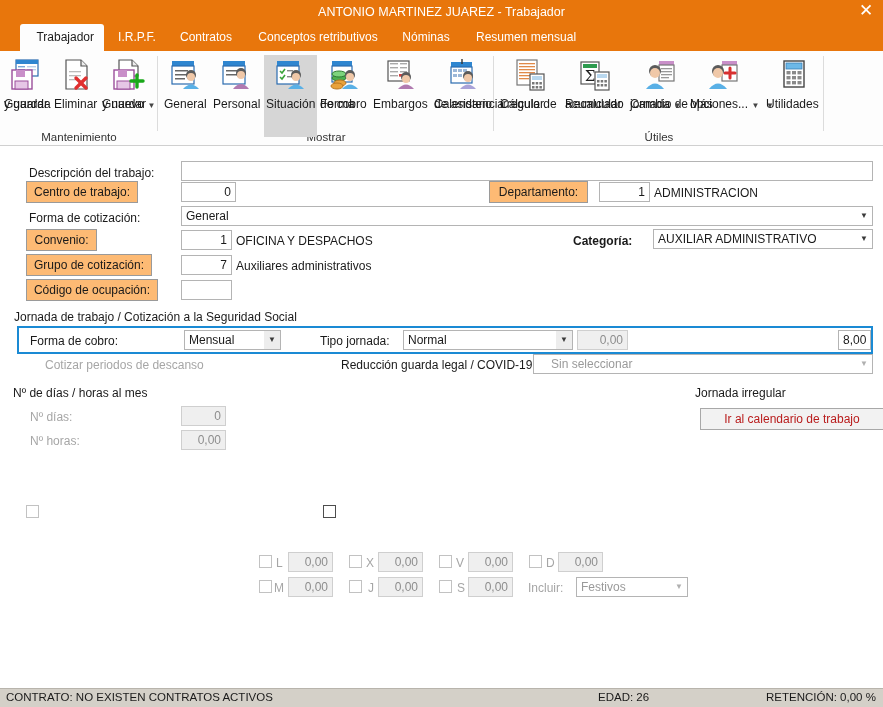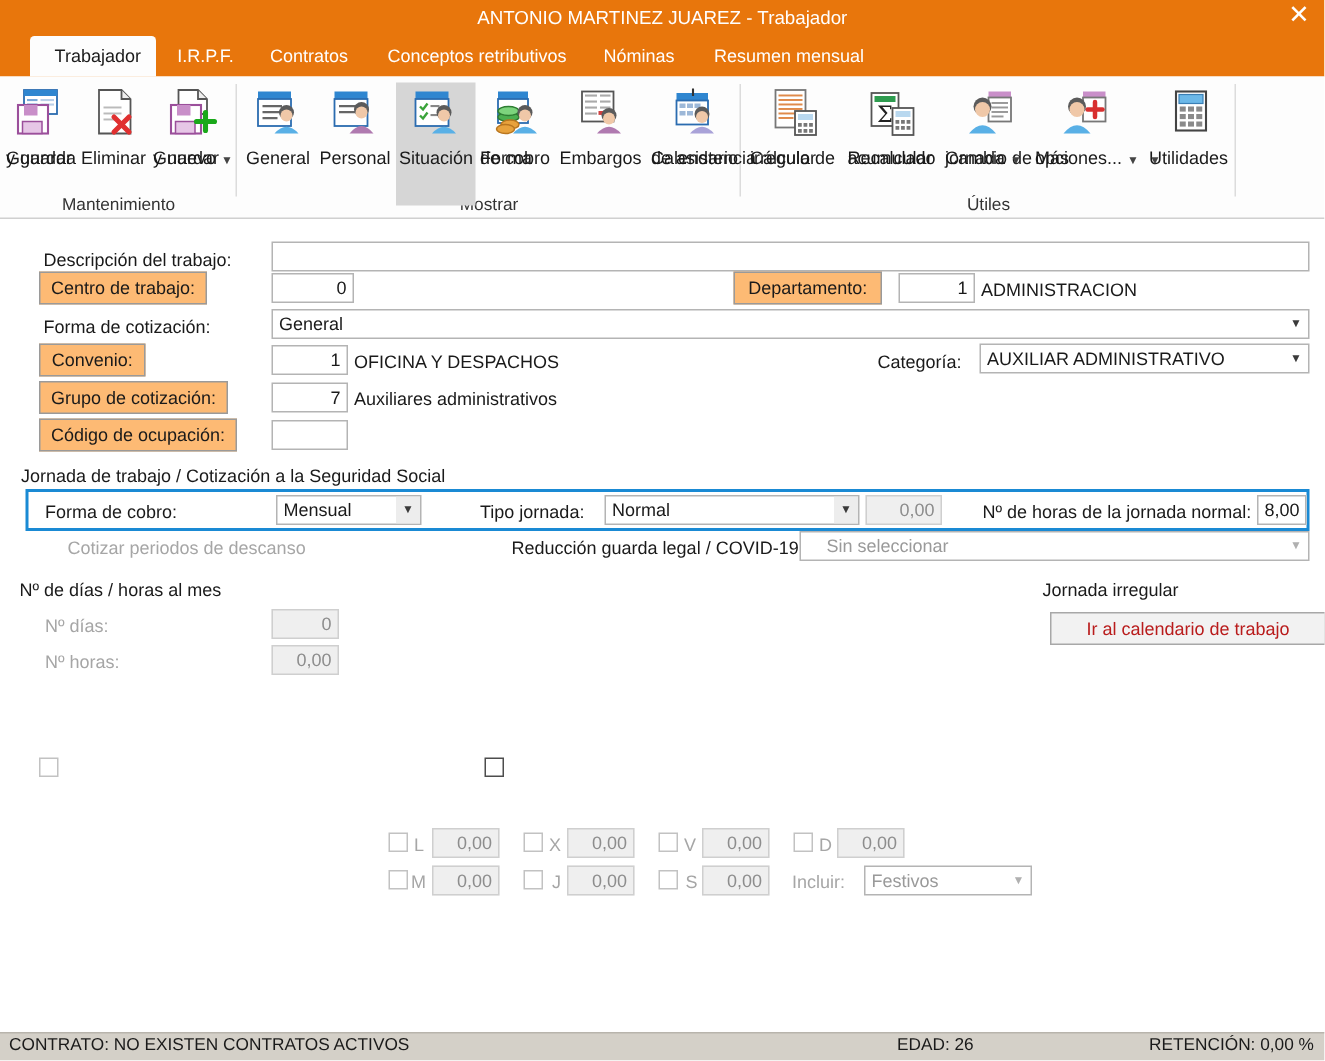"Categoría:" div.lbl { font-weight: none -> bold; left: 585px -> 573px }
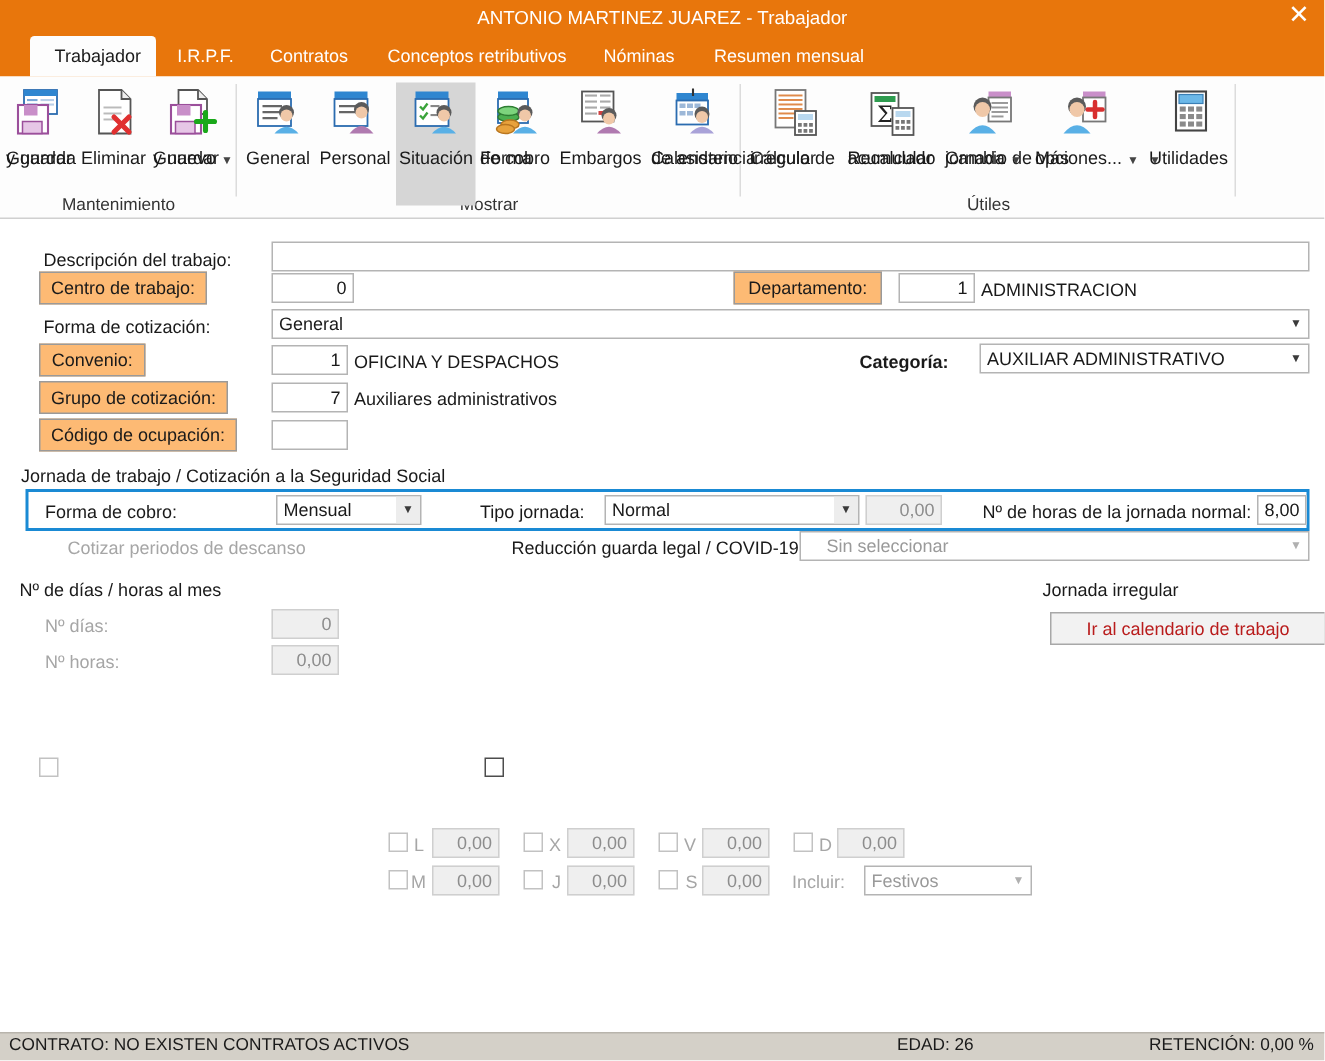"Nº de horas de la" div.lbl { html: <div>Nº de horas de la jornada normal:</div> -> none }
